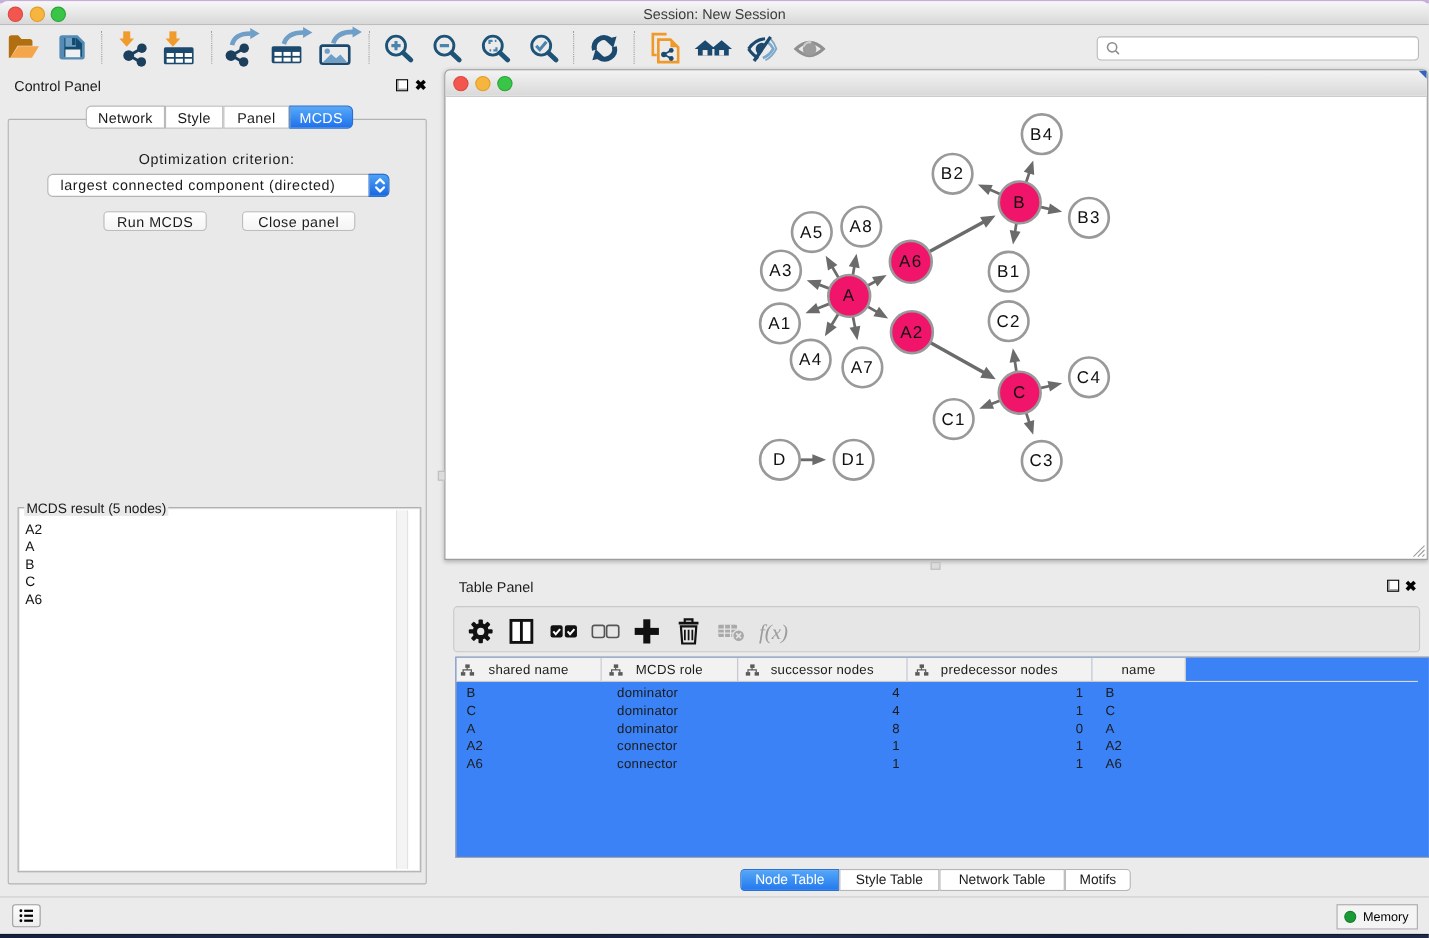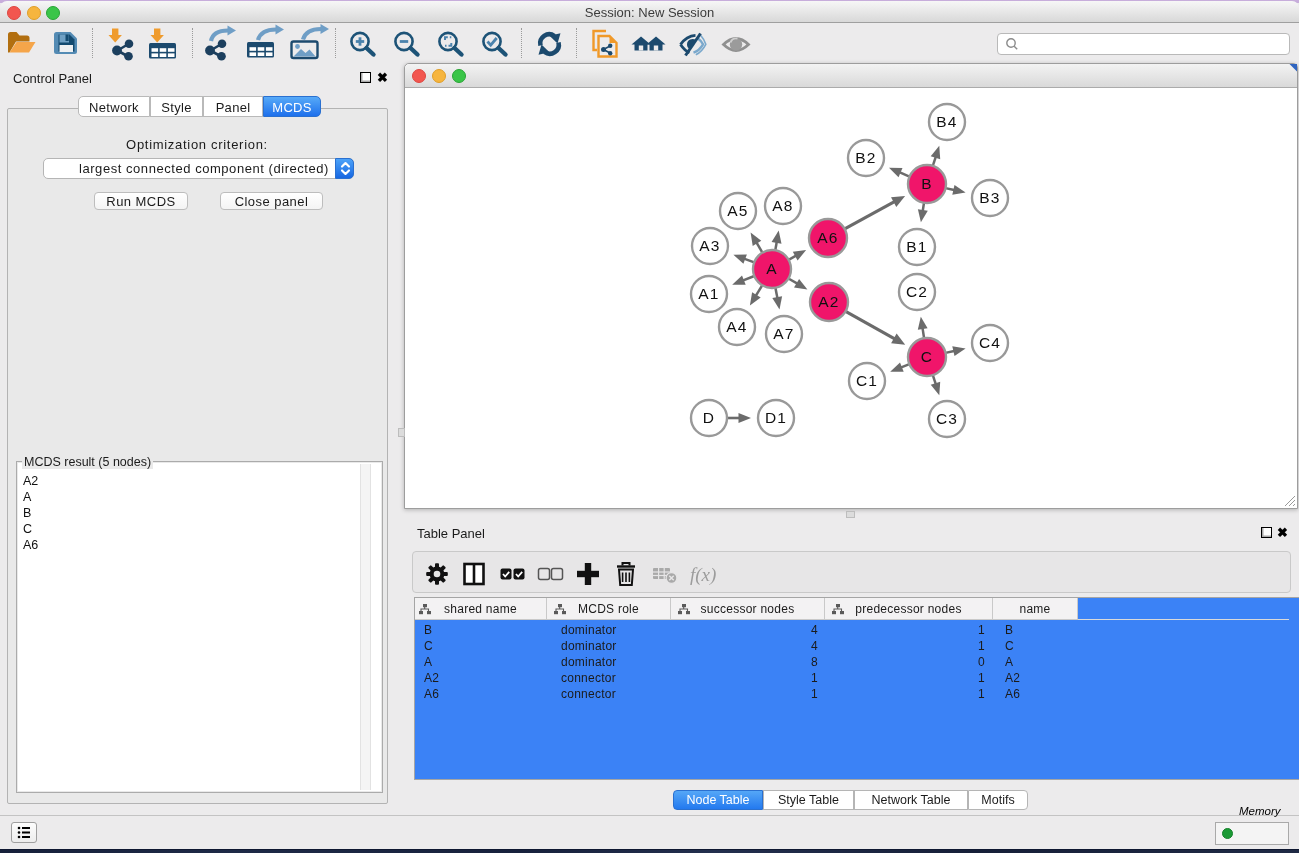"largest connected component (directed)" #dd-text { margin-left: 24px -> none }
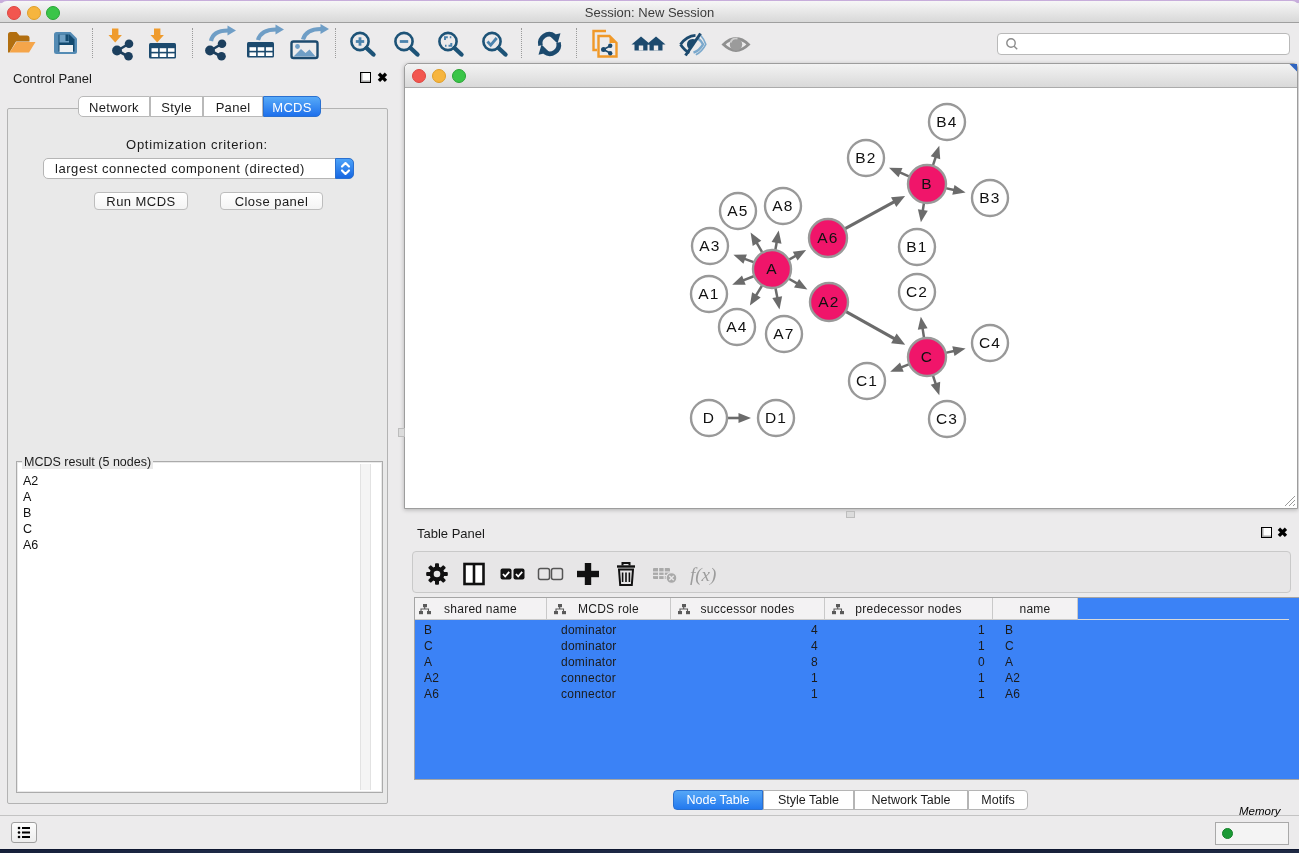"Memory" #memtxt { font-style: italic -> none; top: 805px -> 828px }
